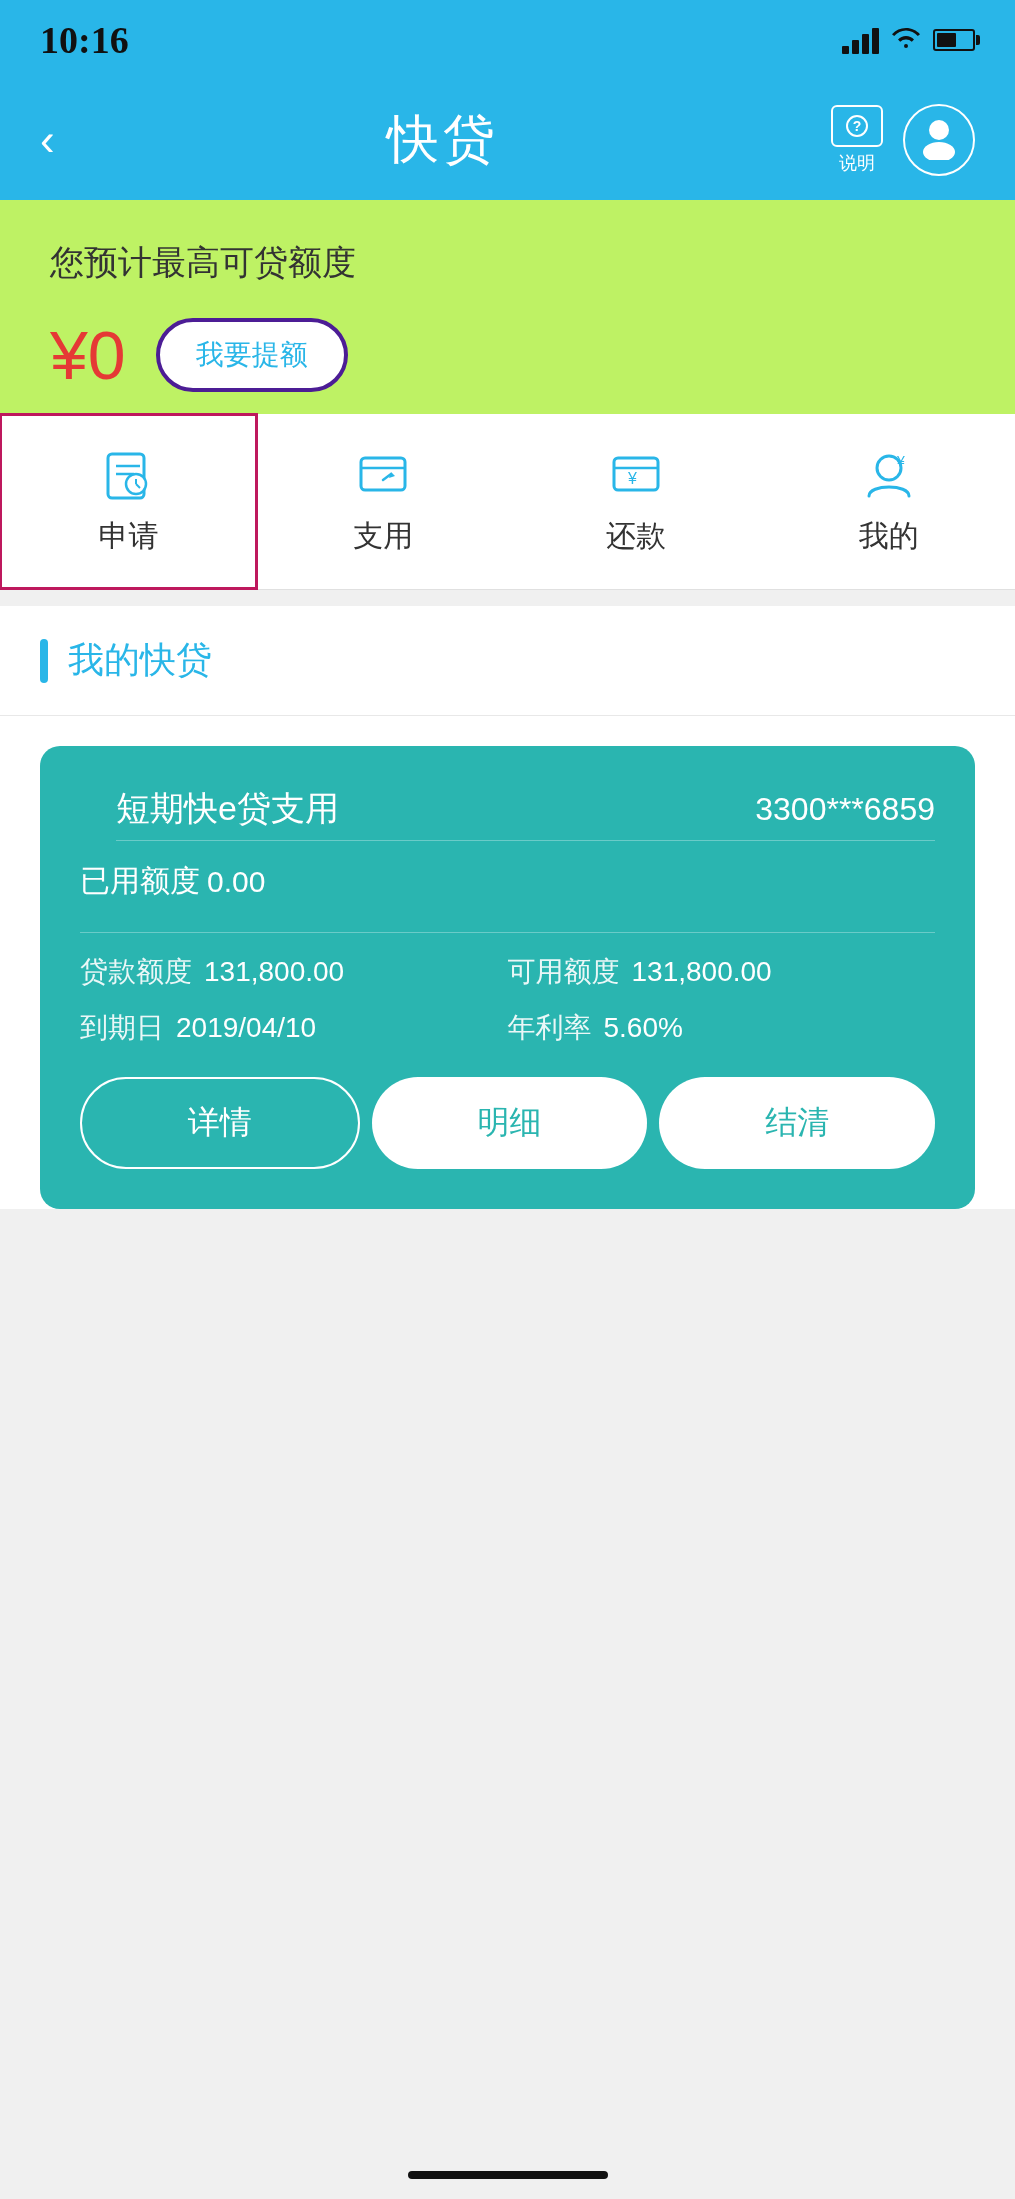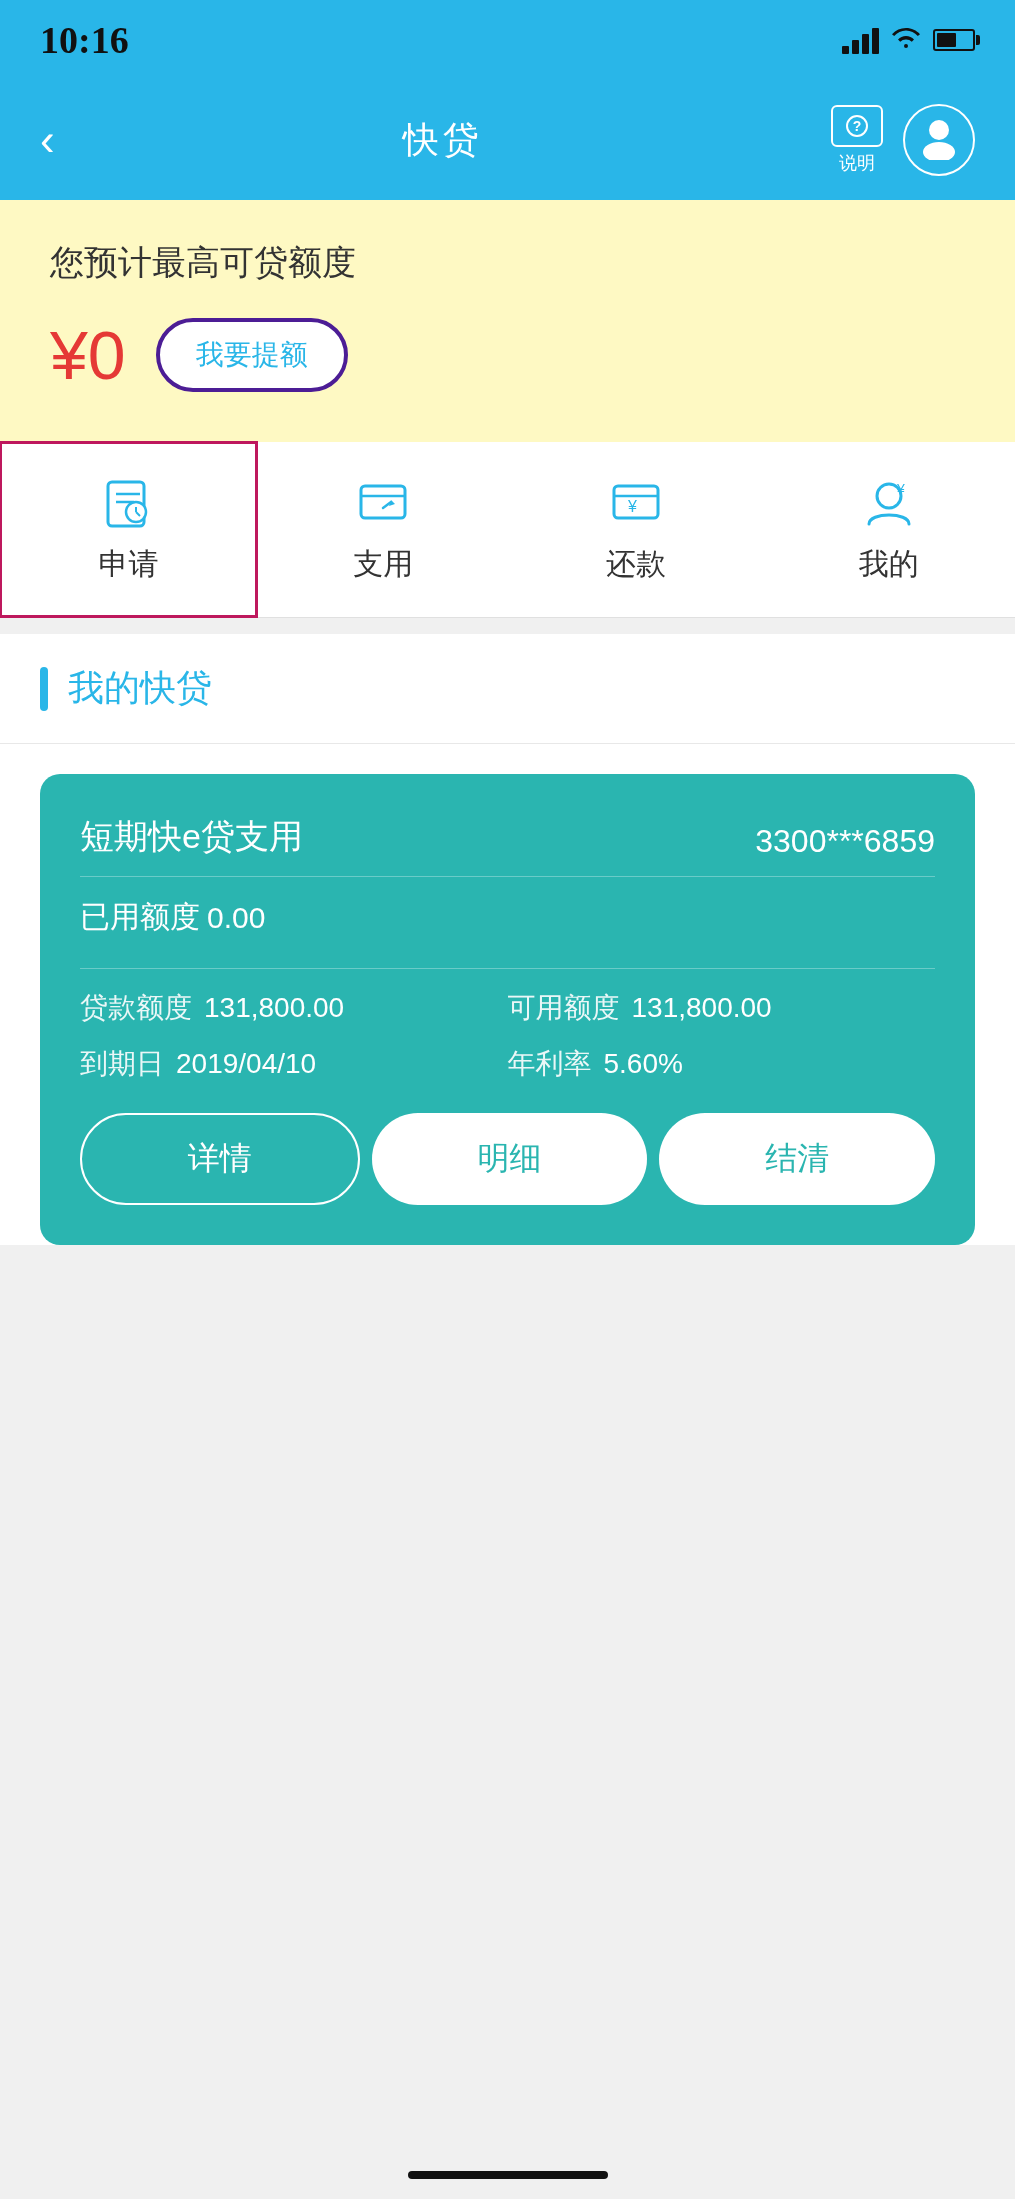"快贷" .nav-title { font-size: 36px -> 52px }
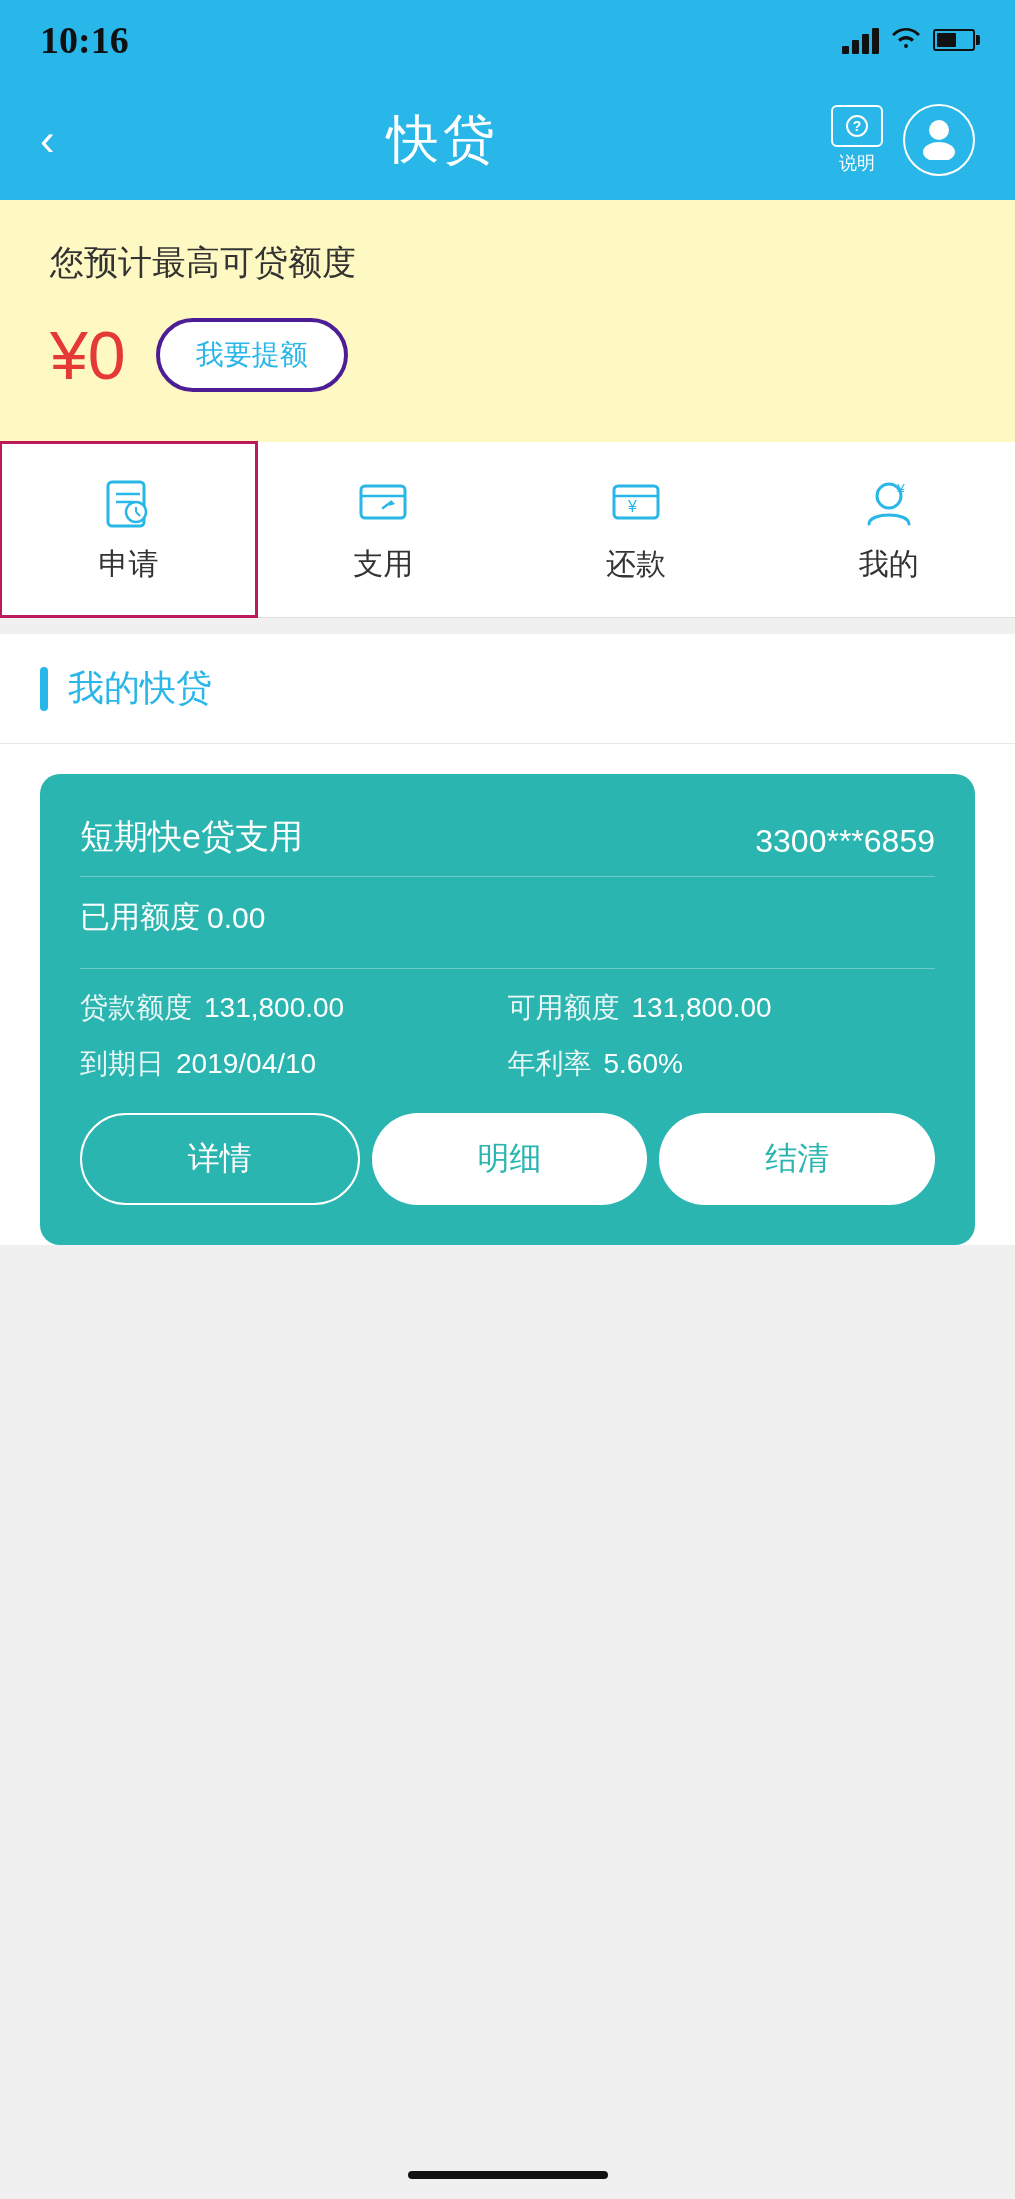"您预计最高可贷额度" .credit-section { background: #fef9c3 -> #bef264; padding: 40px 50px 48px 50px -> 40px 50px 20px 50px }
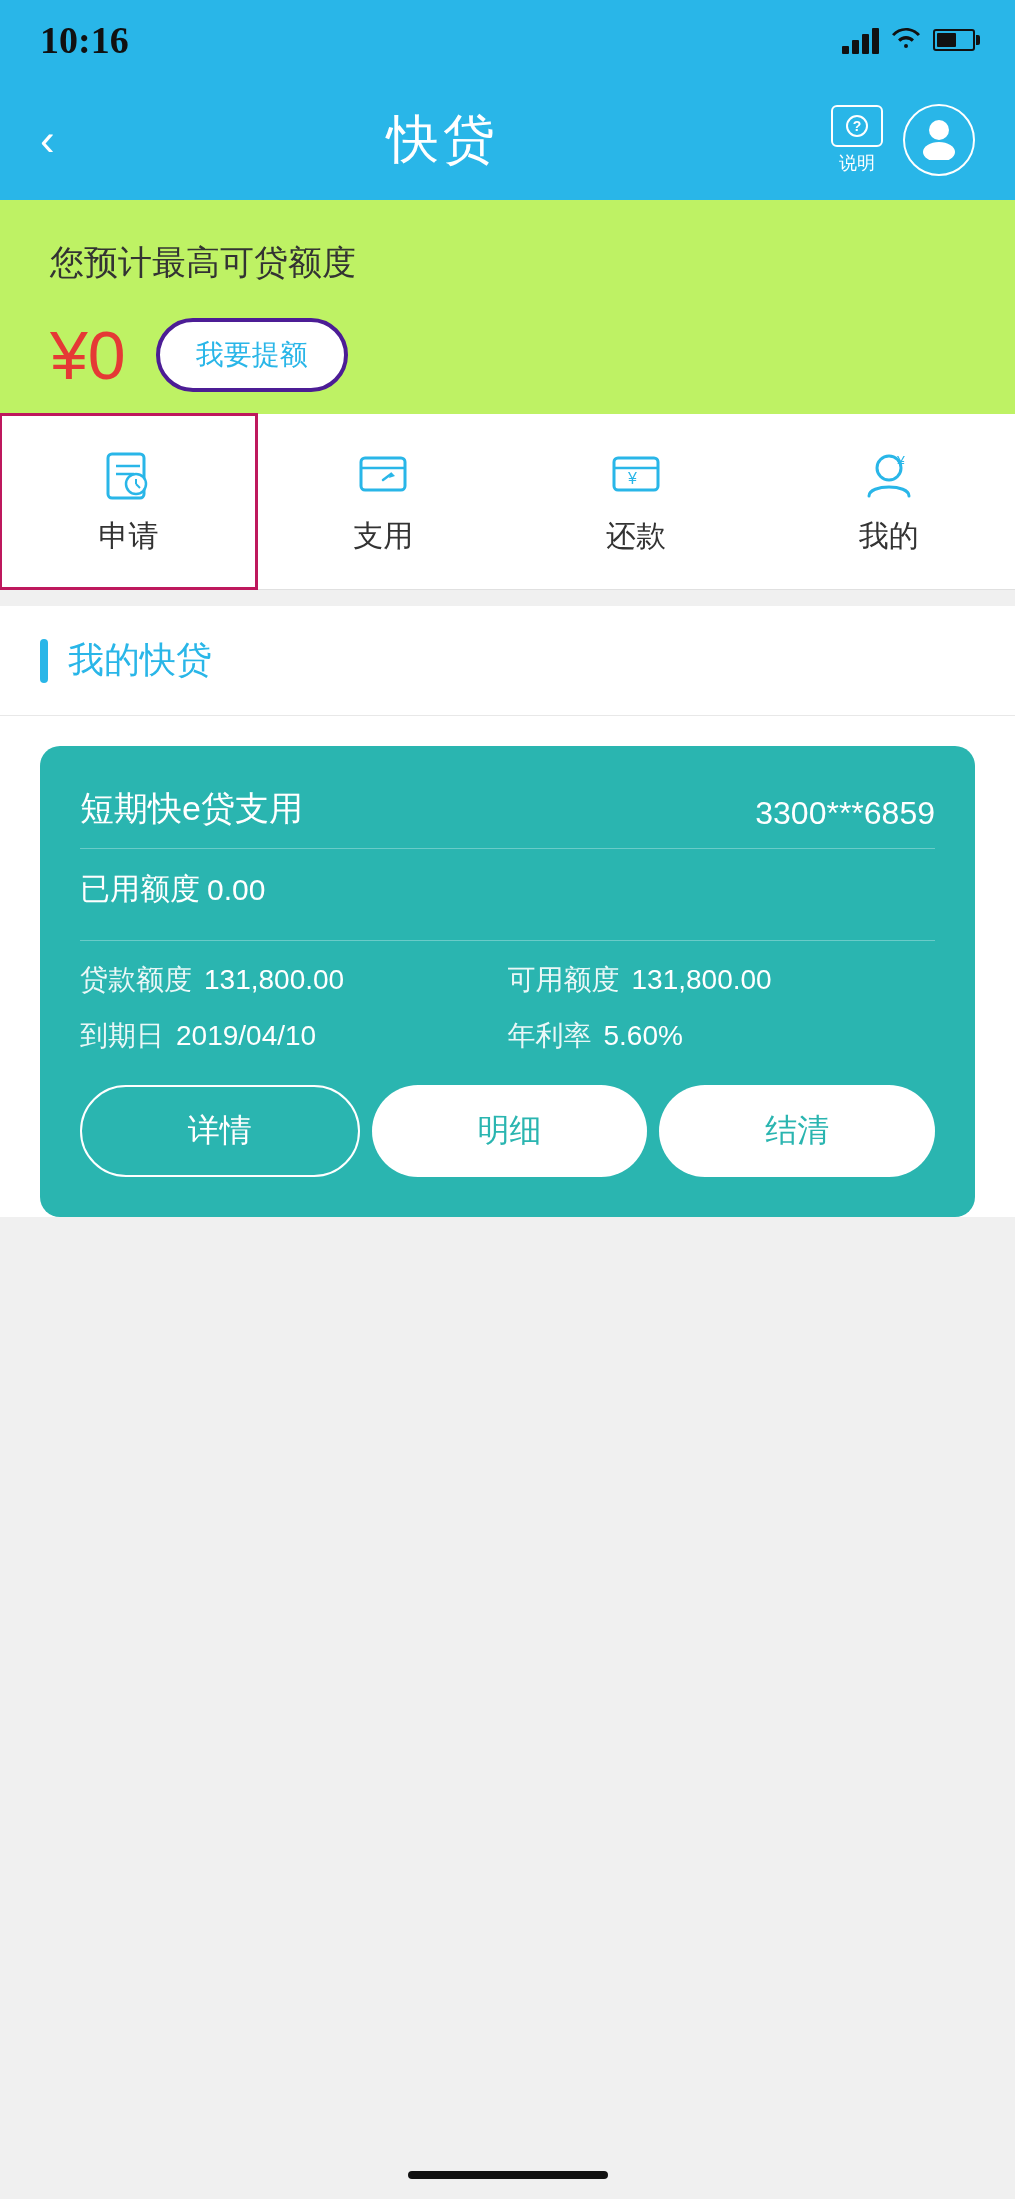"短期快e贷支用" .loan-card-header { align-items: flex-end -> center; margin-left: none -> 36px; padding-bottom: 16px -> 8px }
